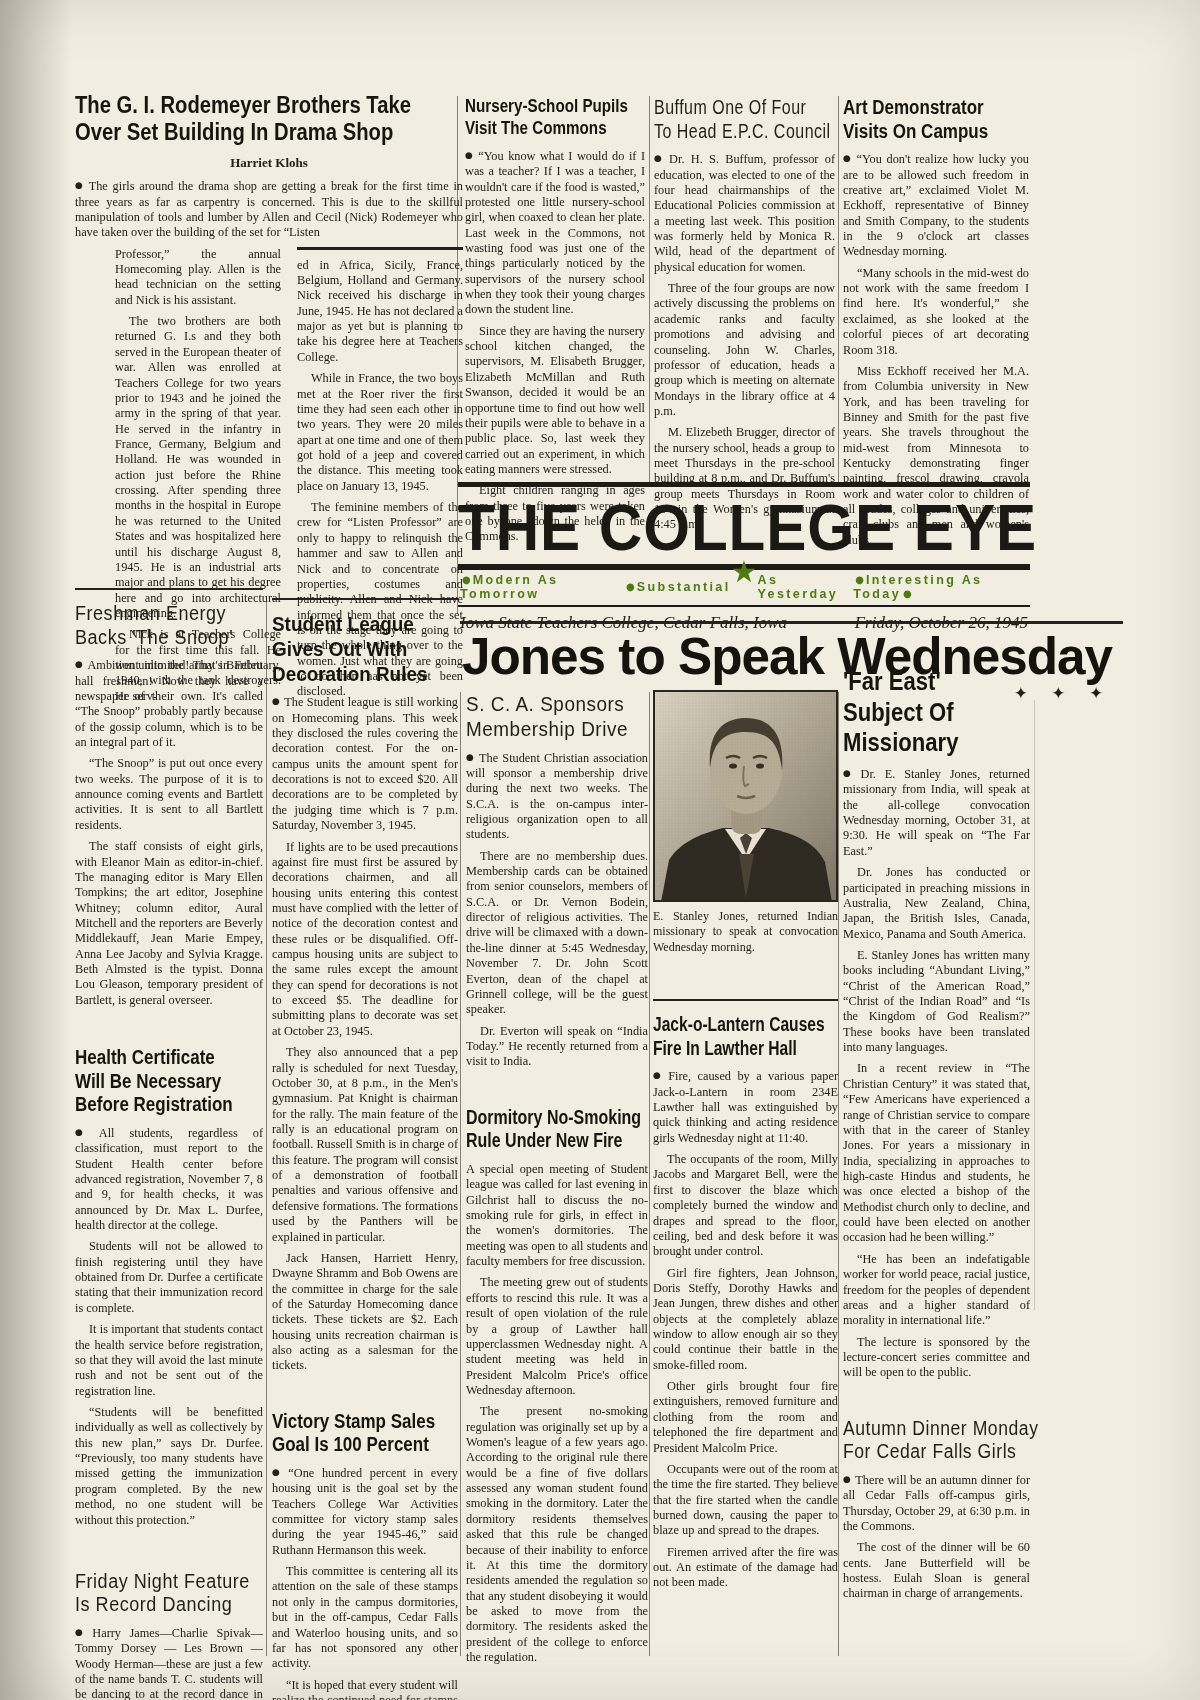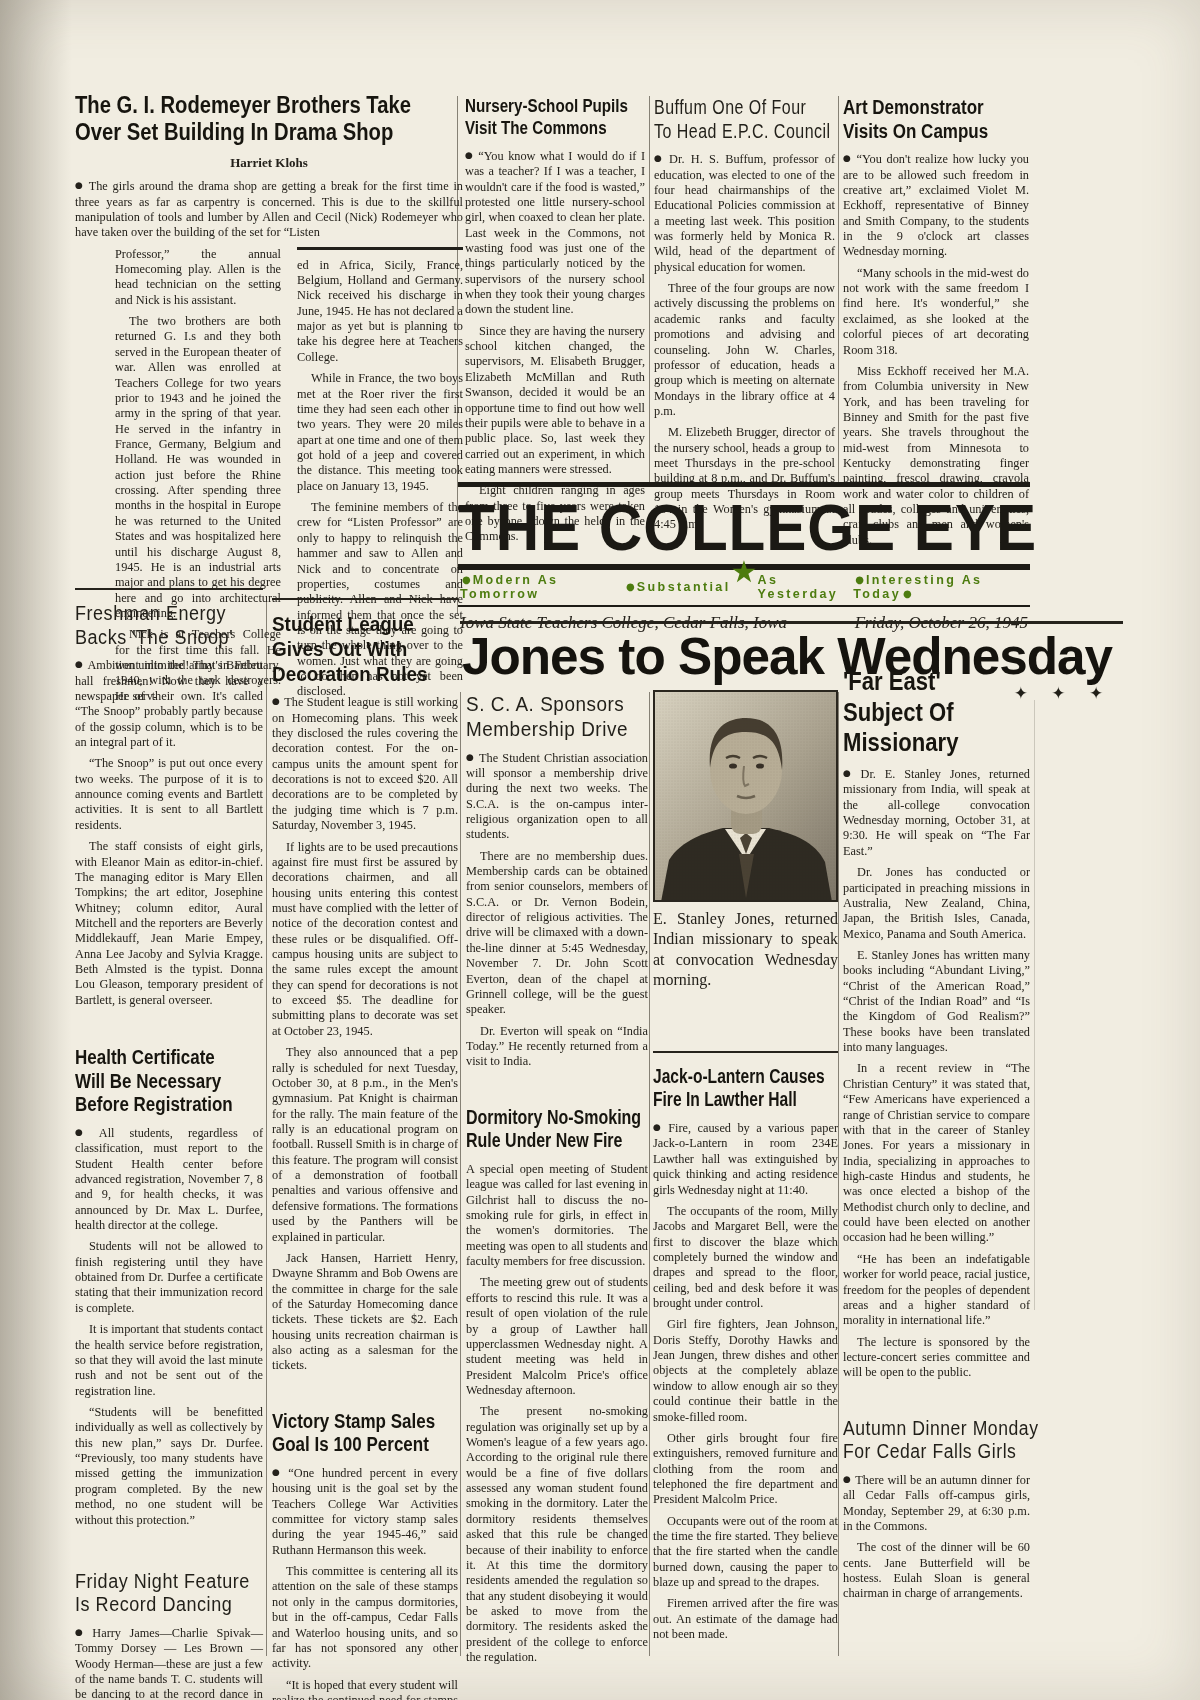"E. Stanley Jones, returned Indian" .caption { font-size: 16px -> 12px }
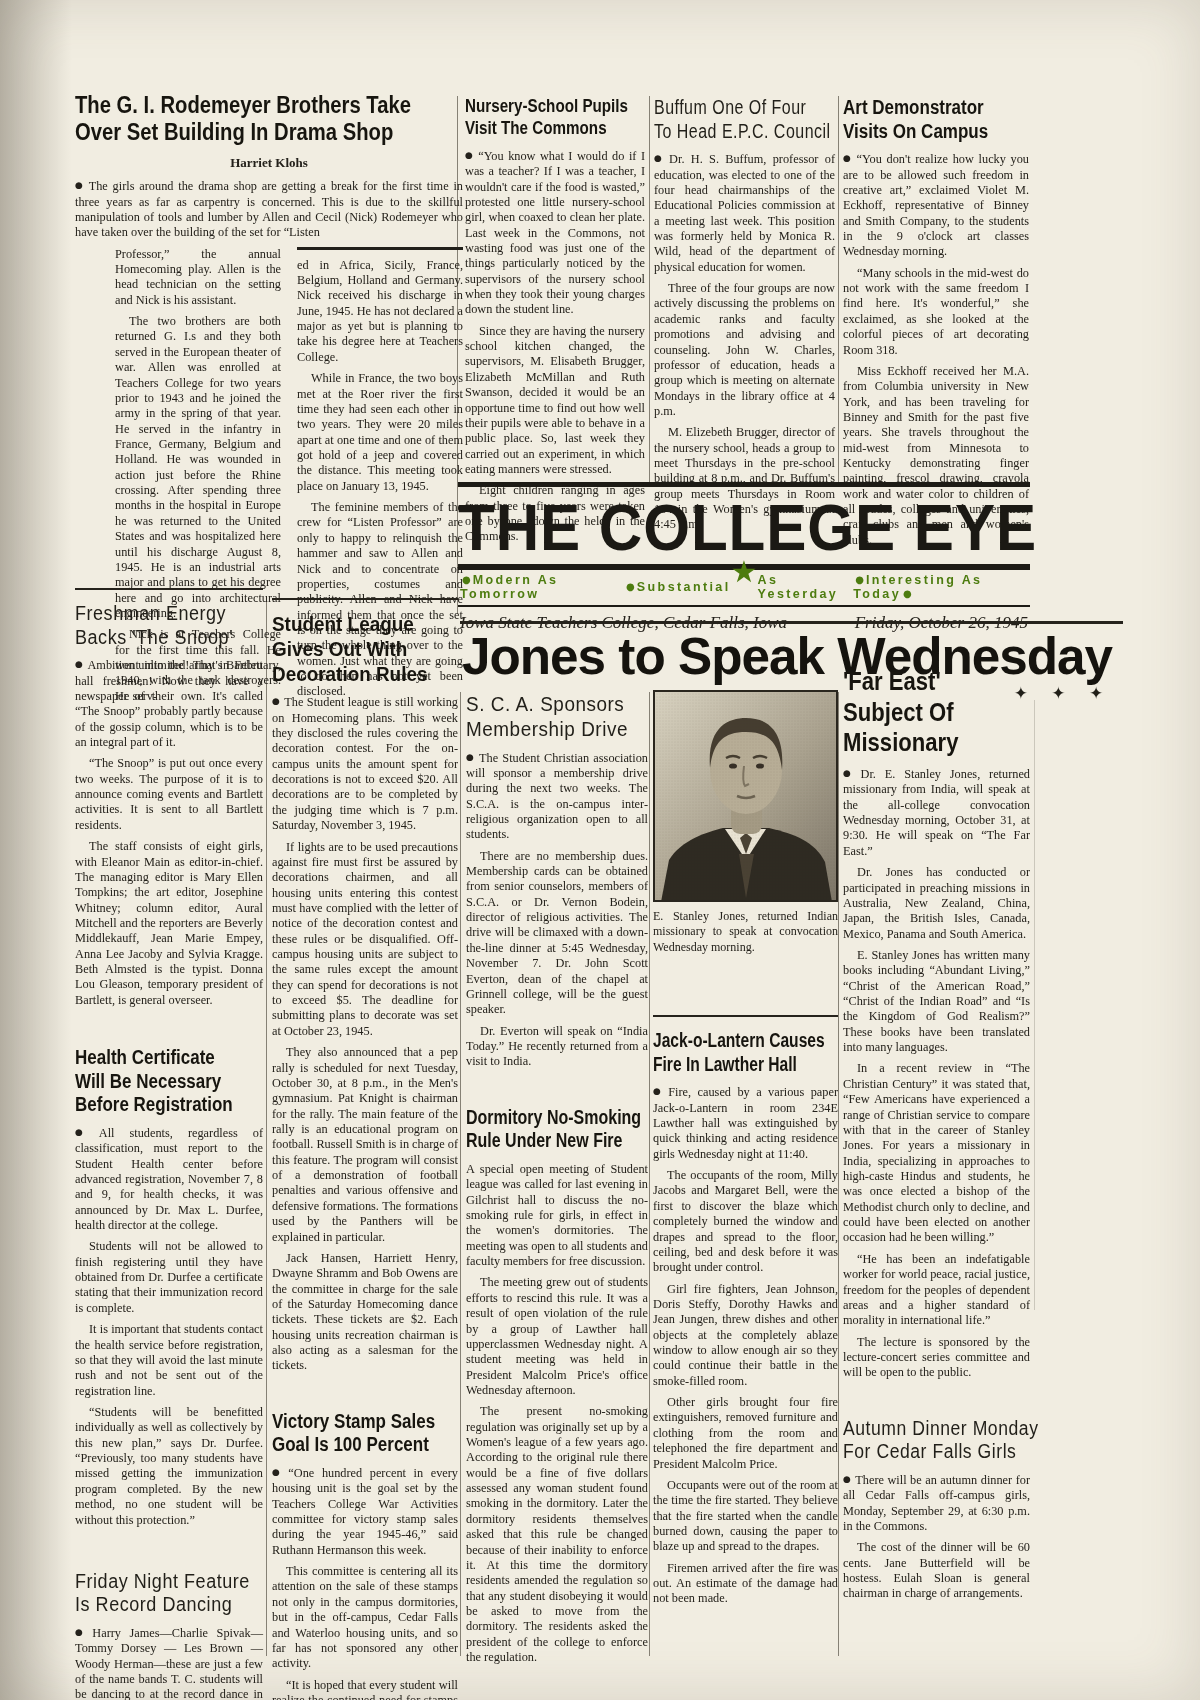"Jack-o-Lantern Causes" div.article { margin-top: 60px -> 44px }
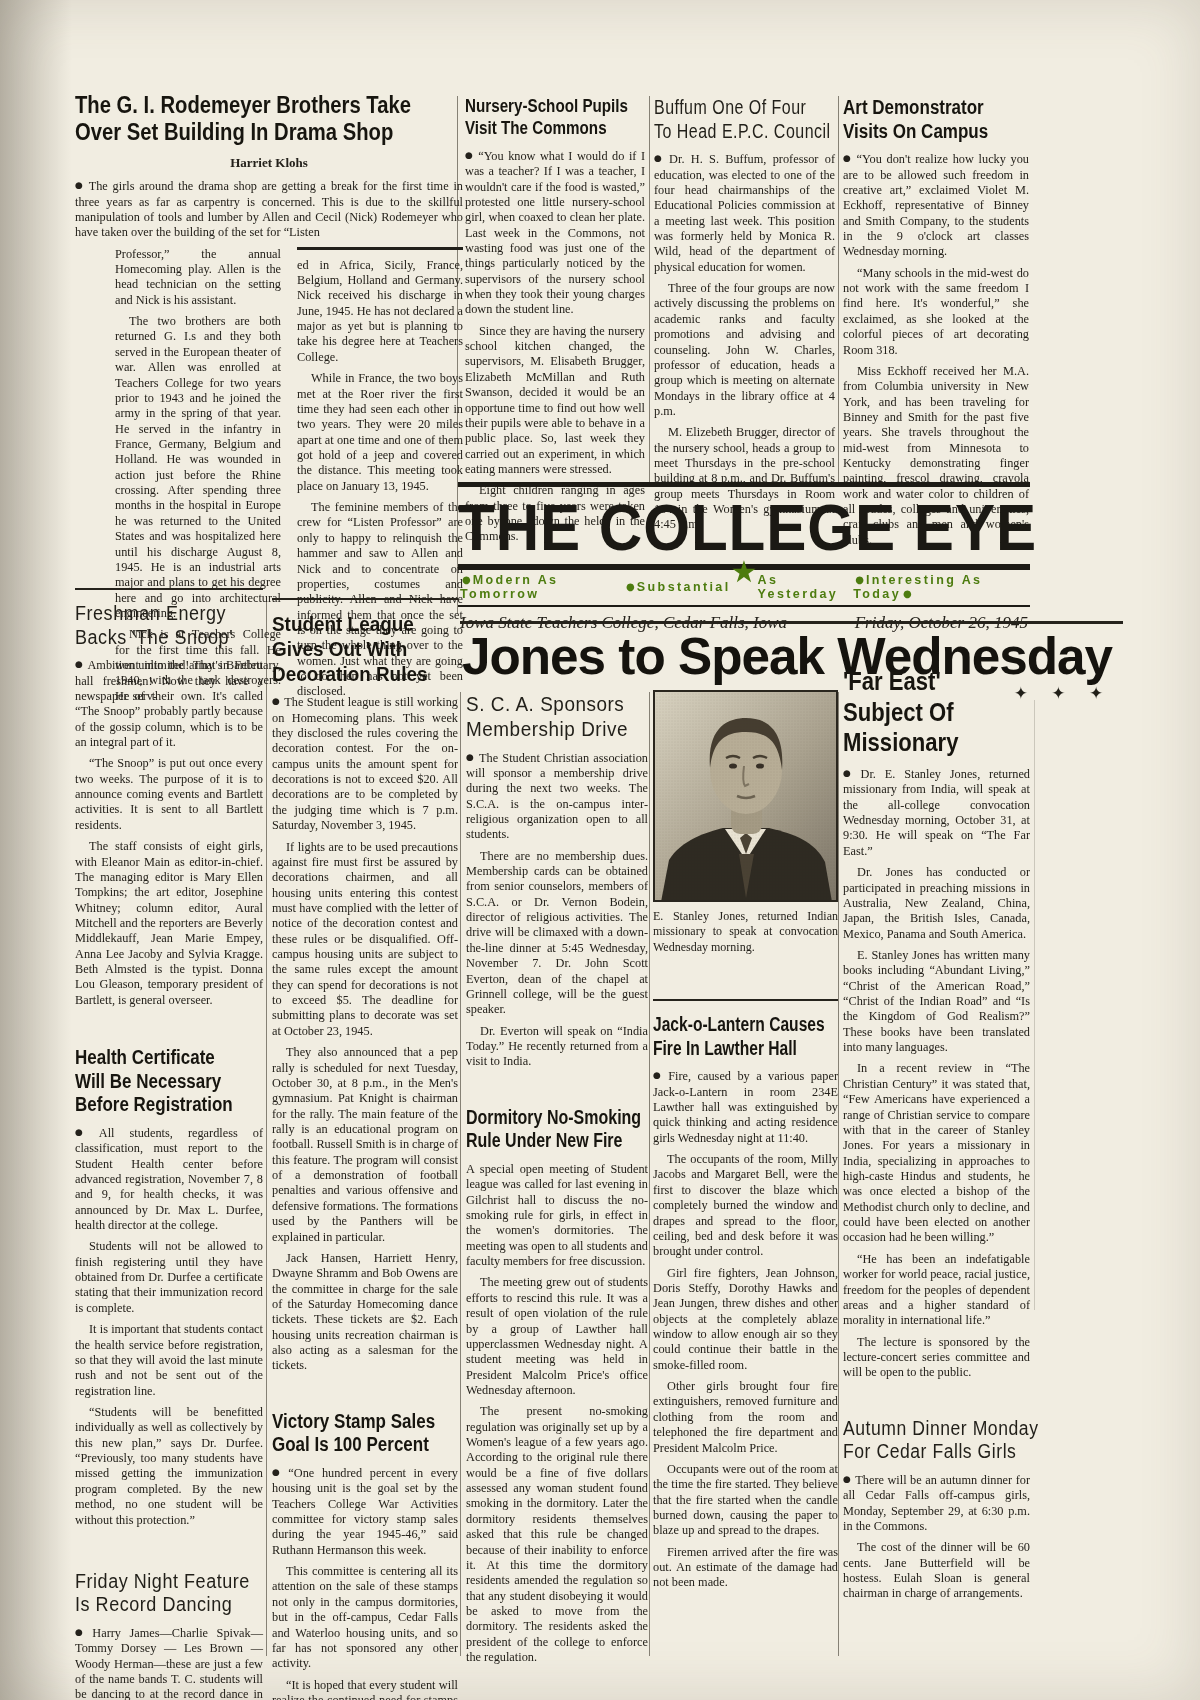"autumn dinner for all Cedar" span { text: Monday, September -> Thursday, October }
